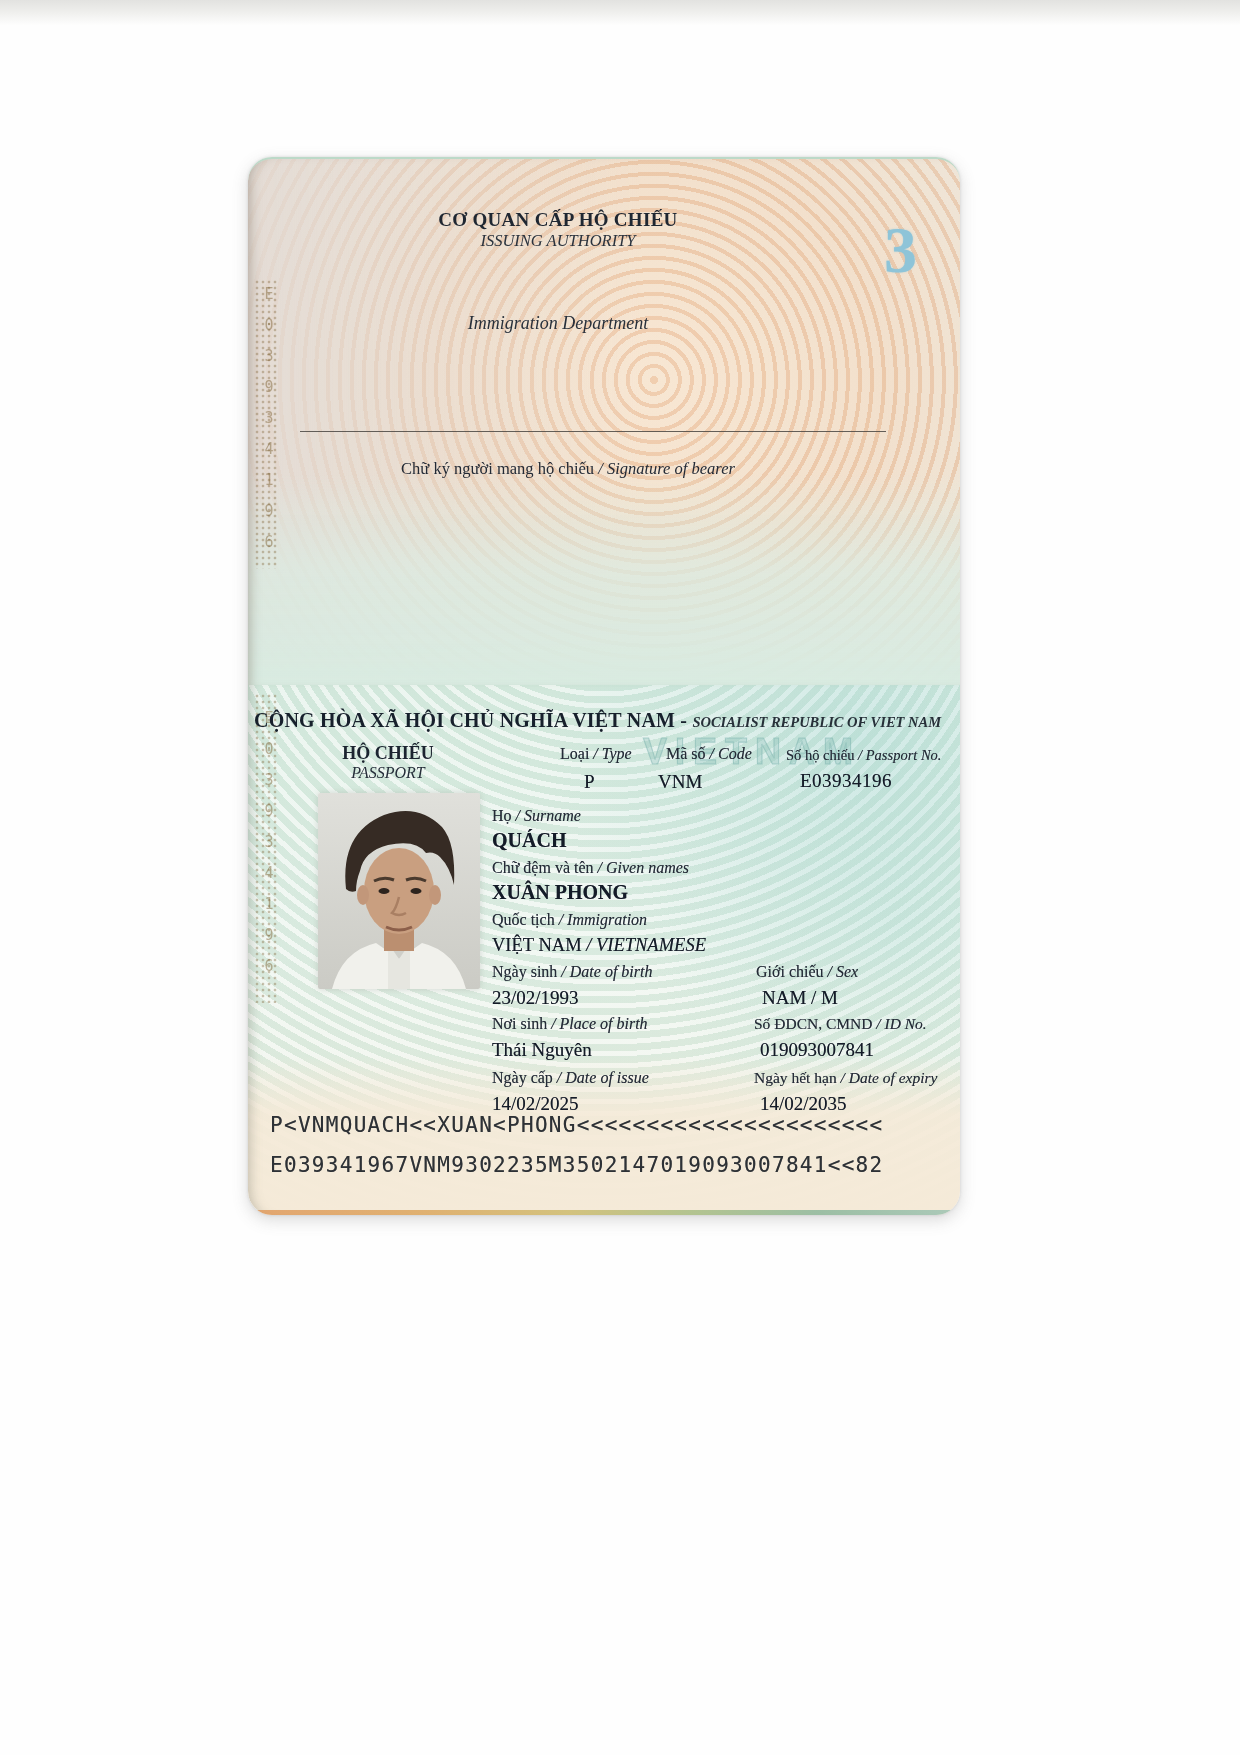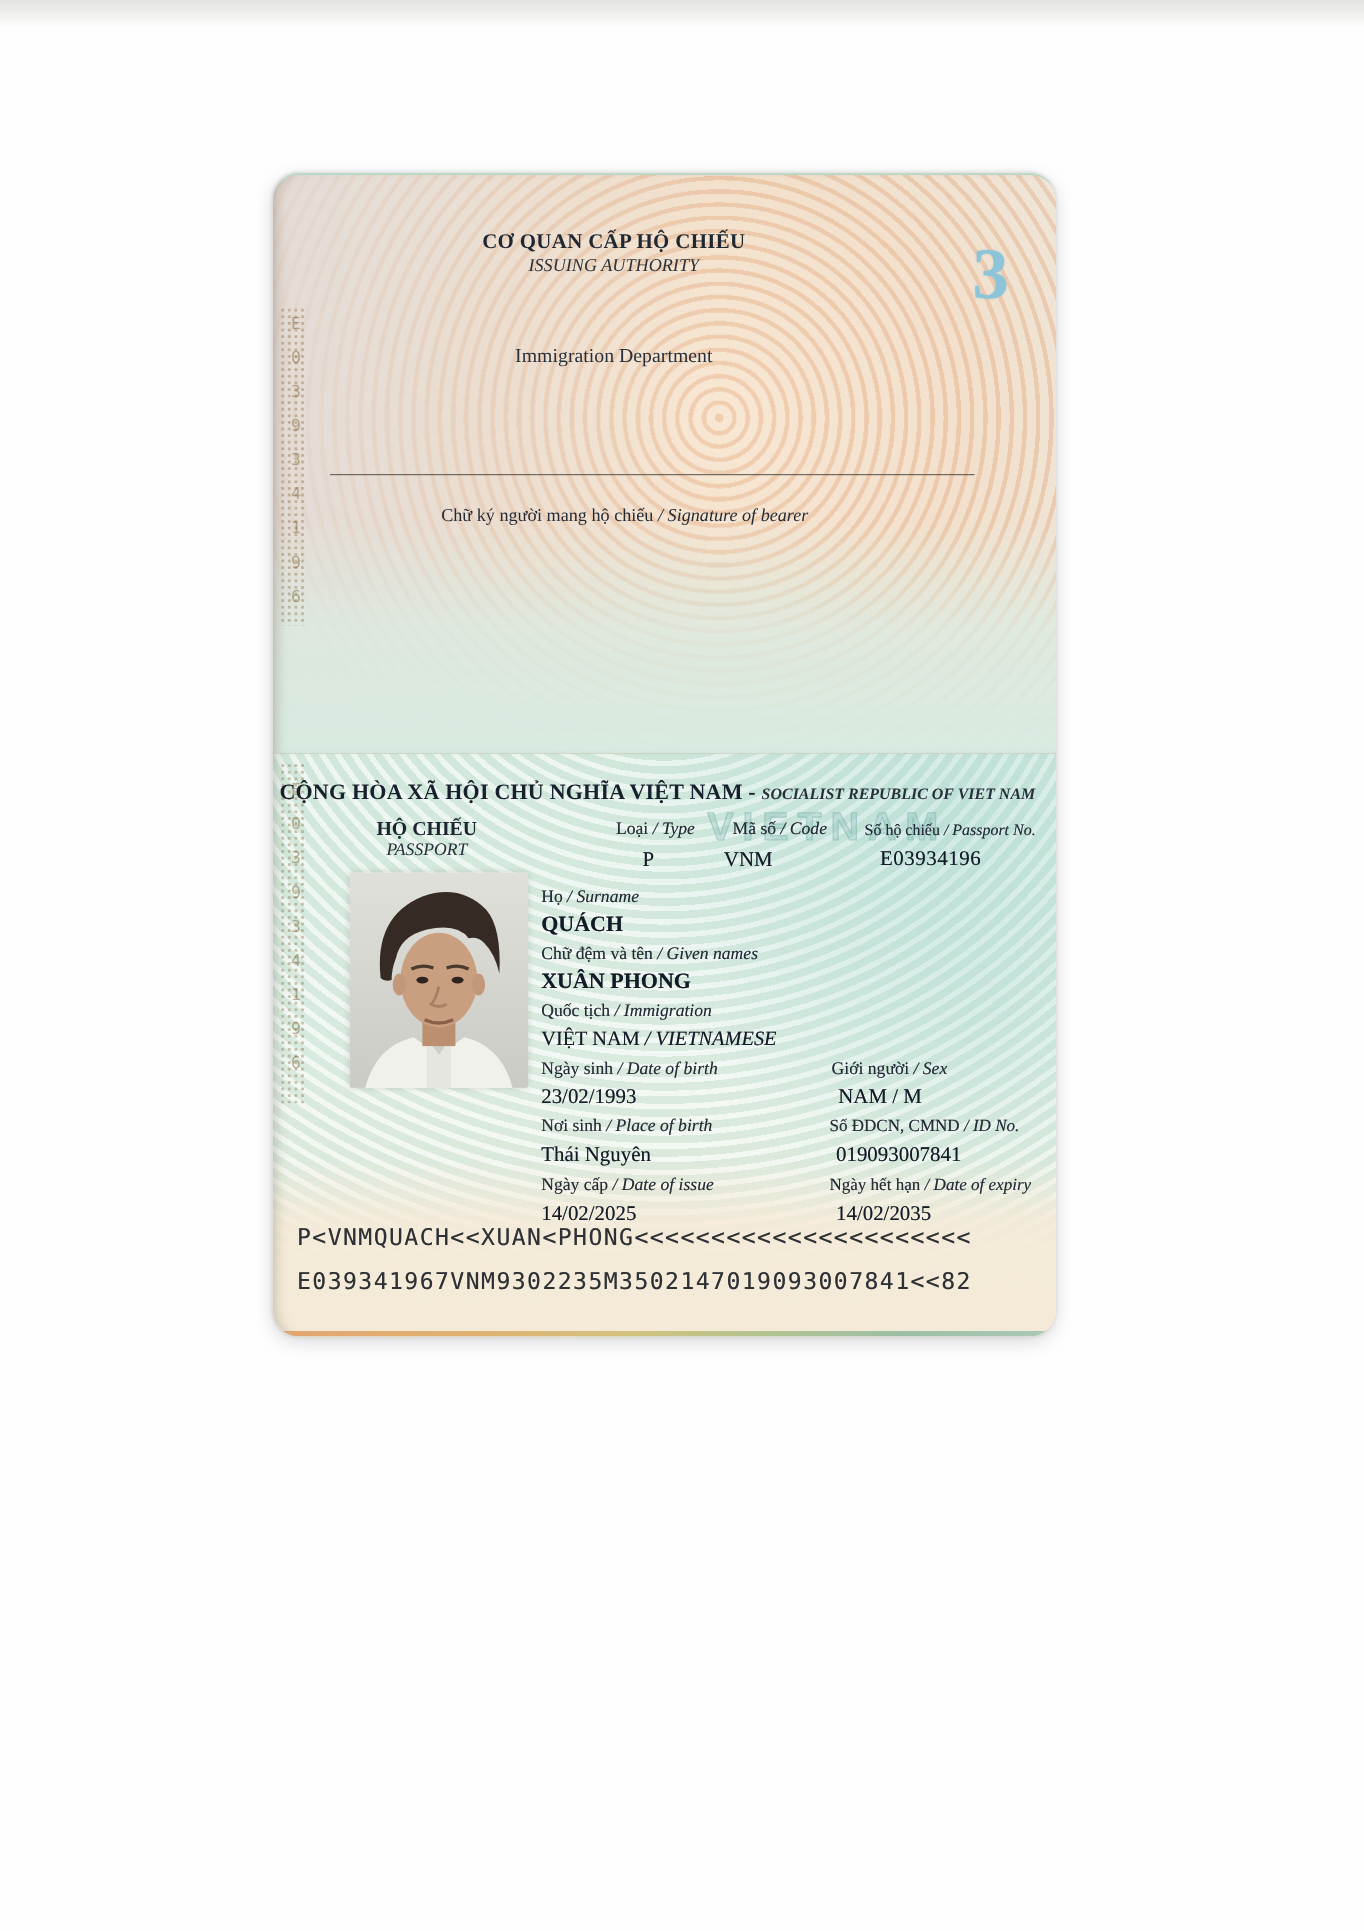"Immigration Department" .t-big-en { font-style: none -> italic }
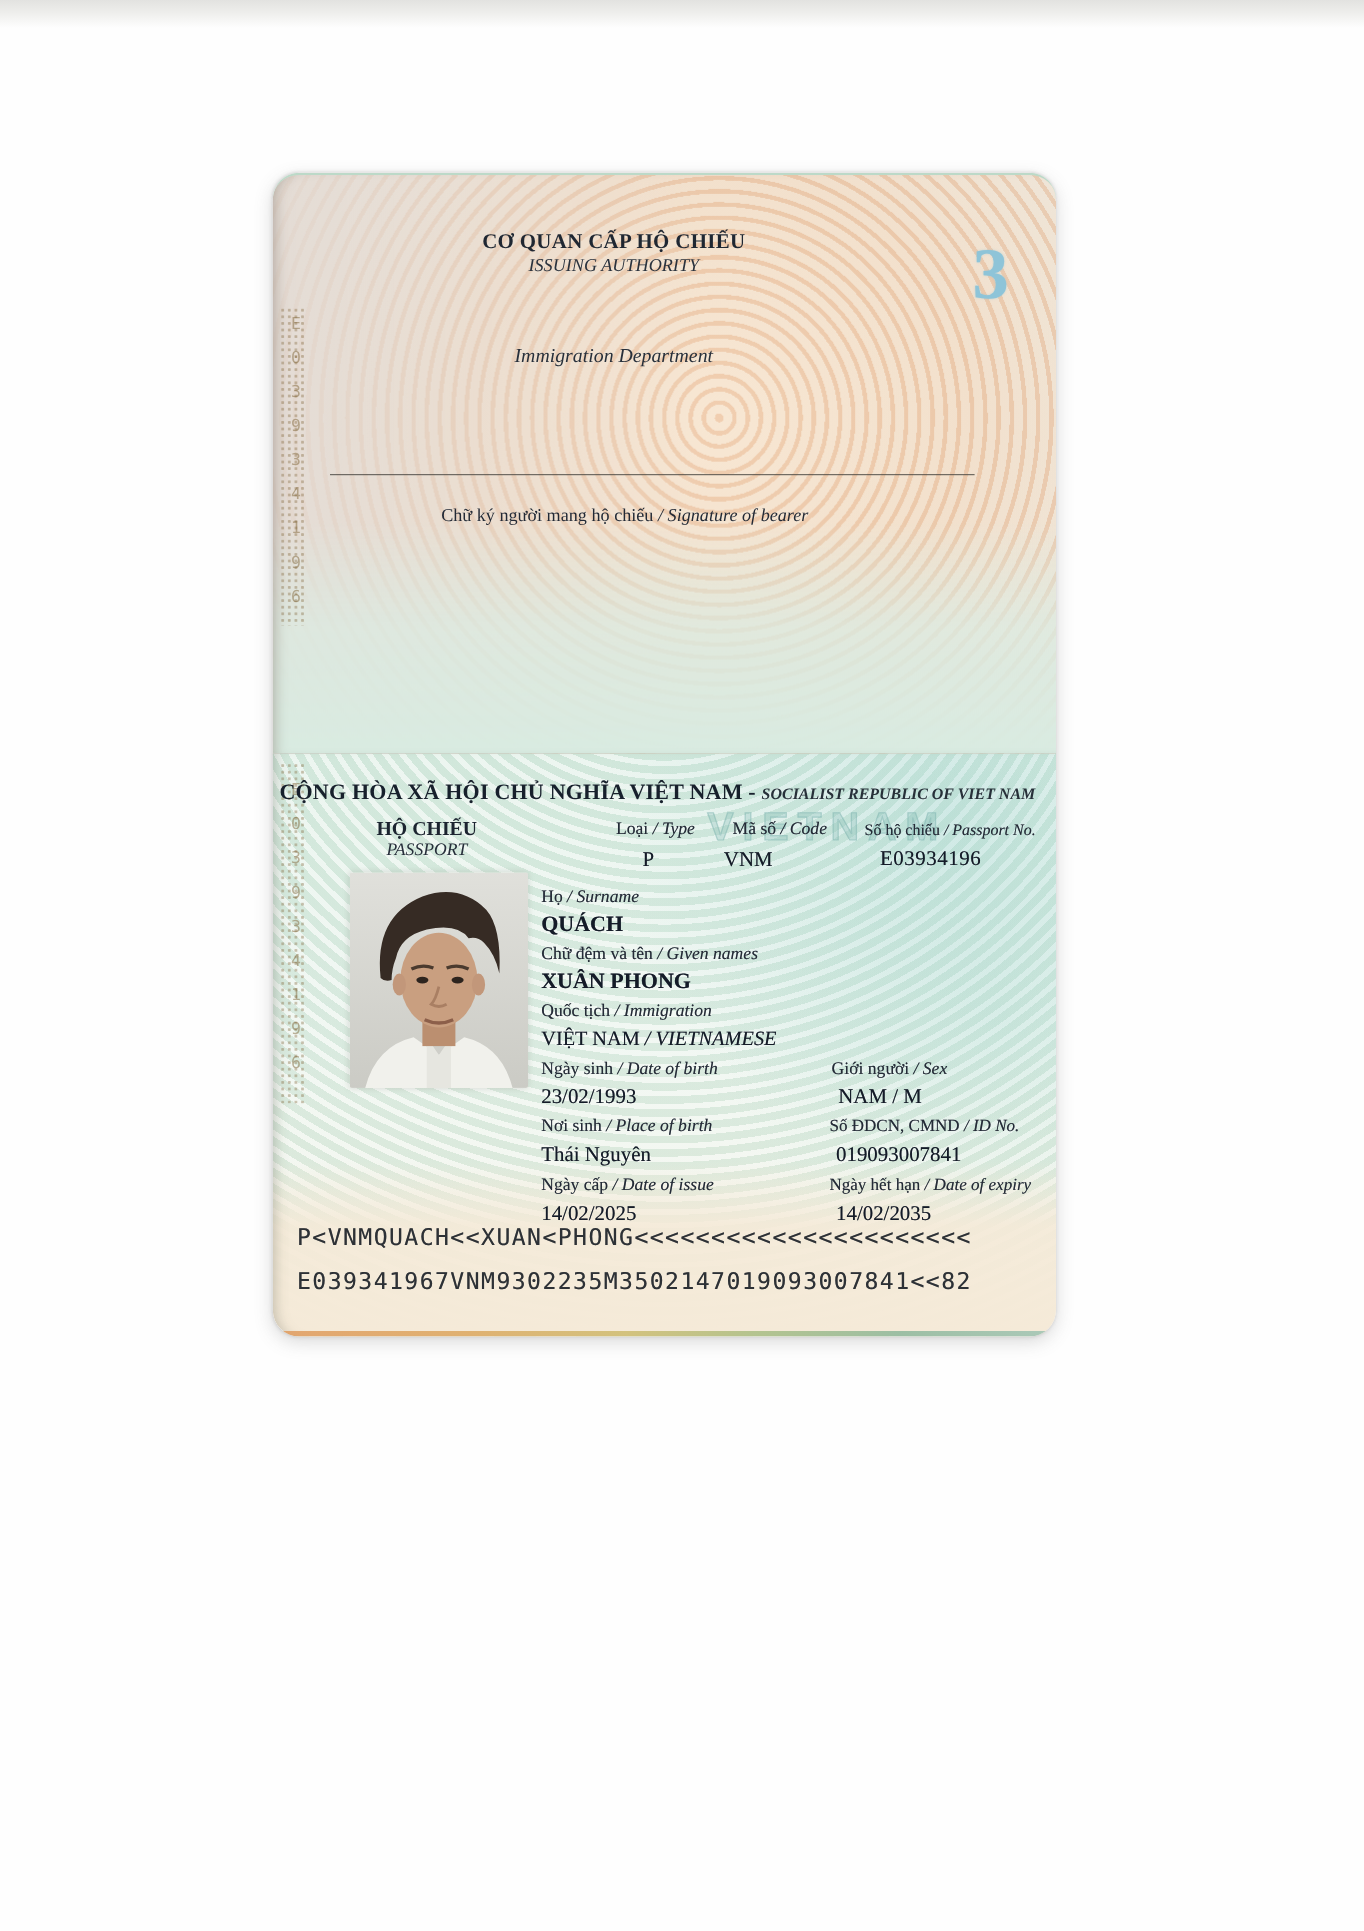"Giới người" span { text: người -> chiếu }
